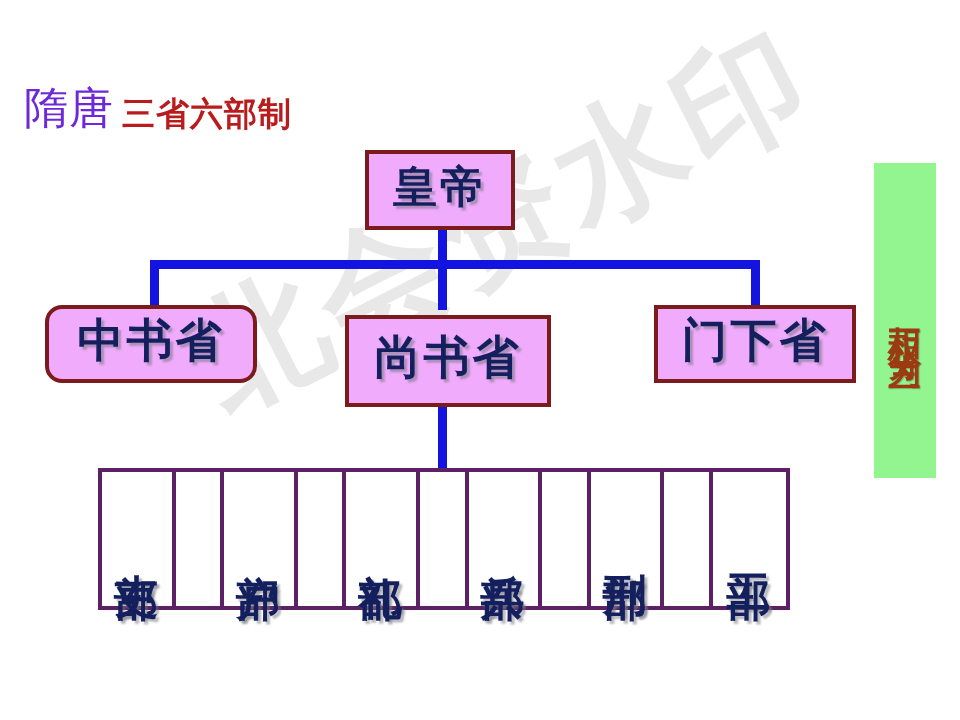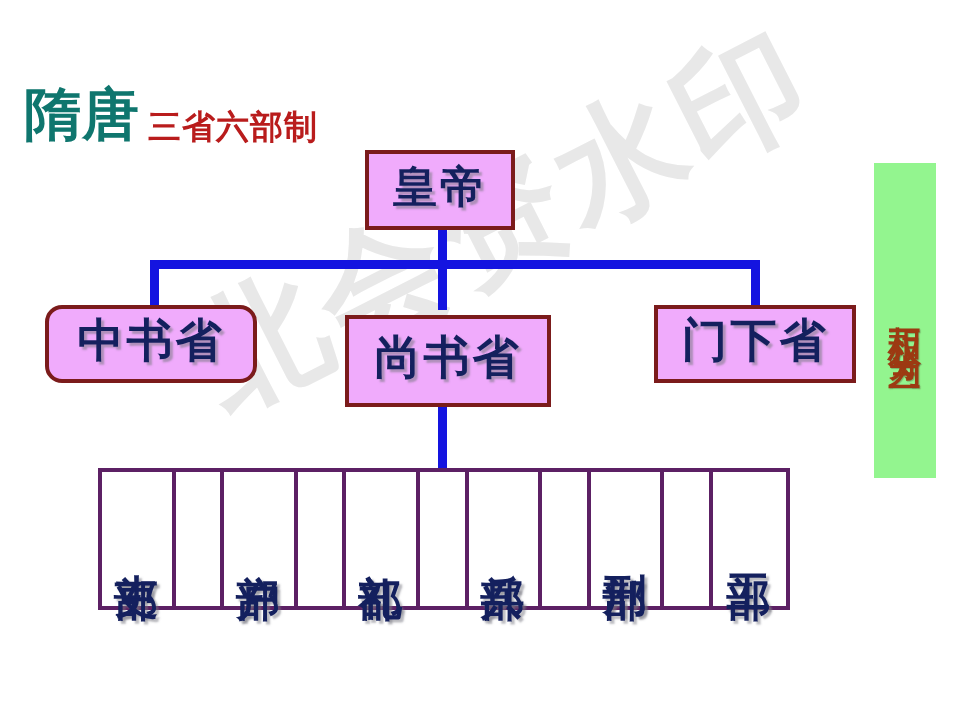"隋唐" .title-main { color: #0f766e -> #6d28d9; font-size: 57px -> 44px; font-weight: bold -> normal }
